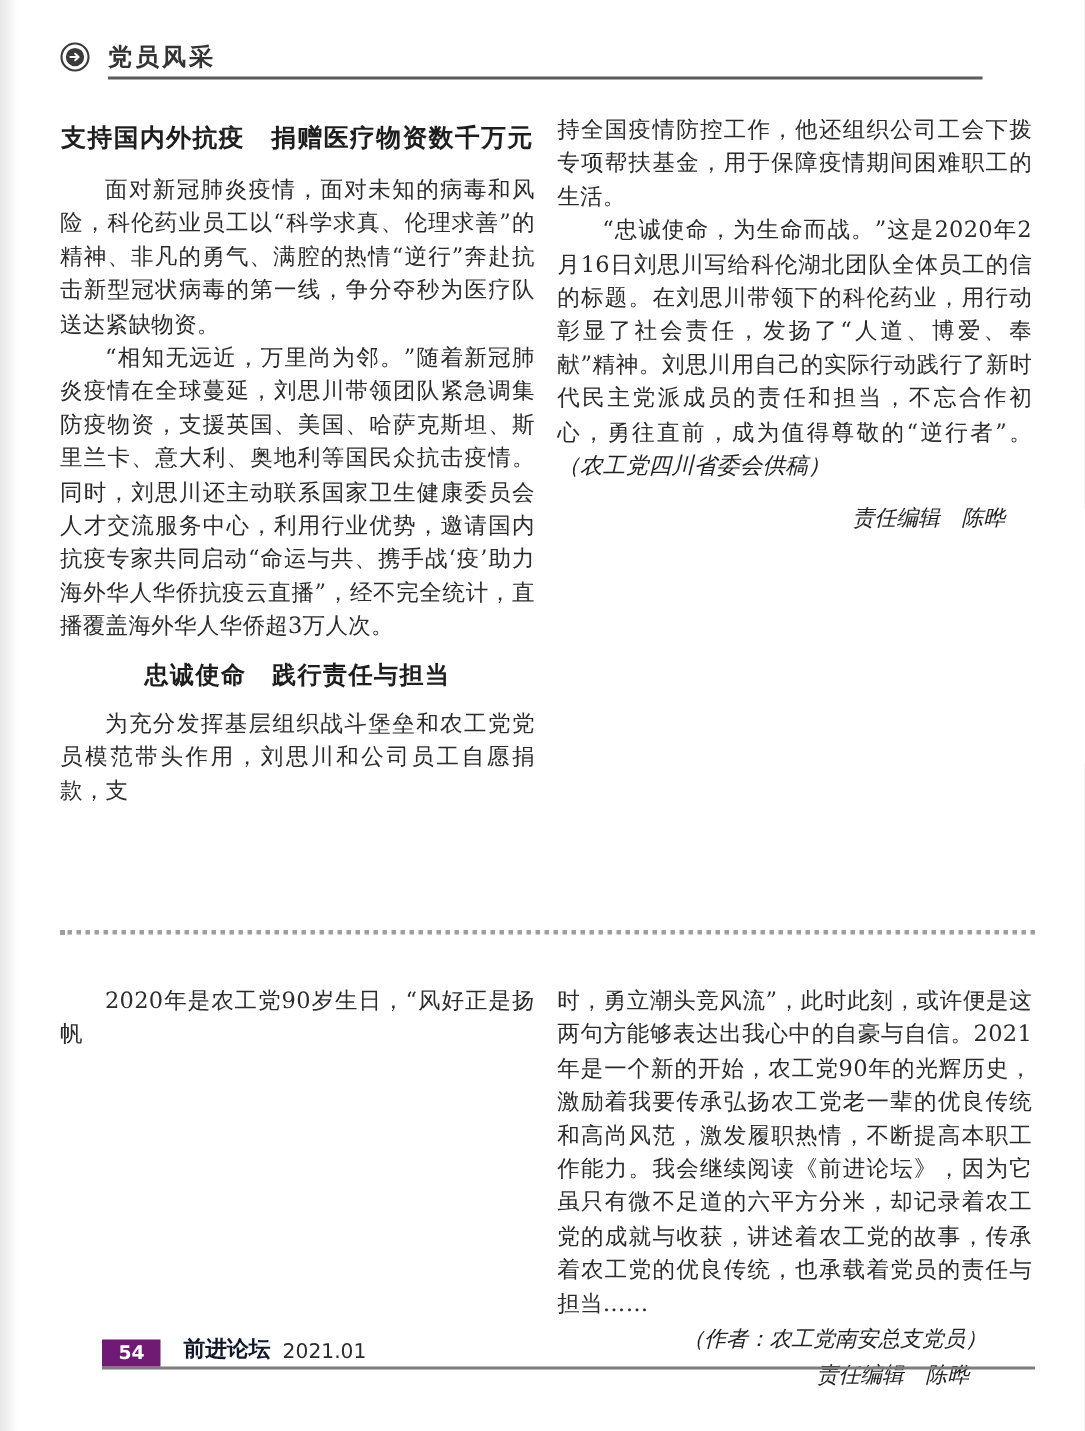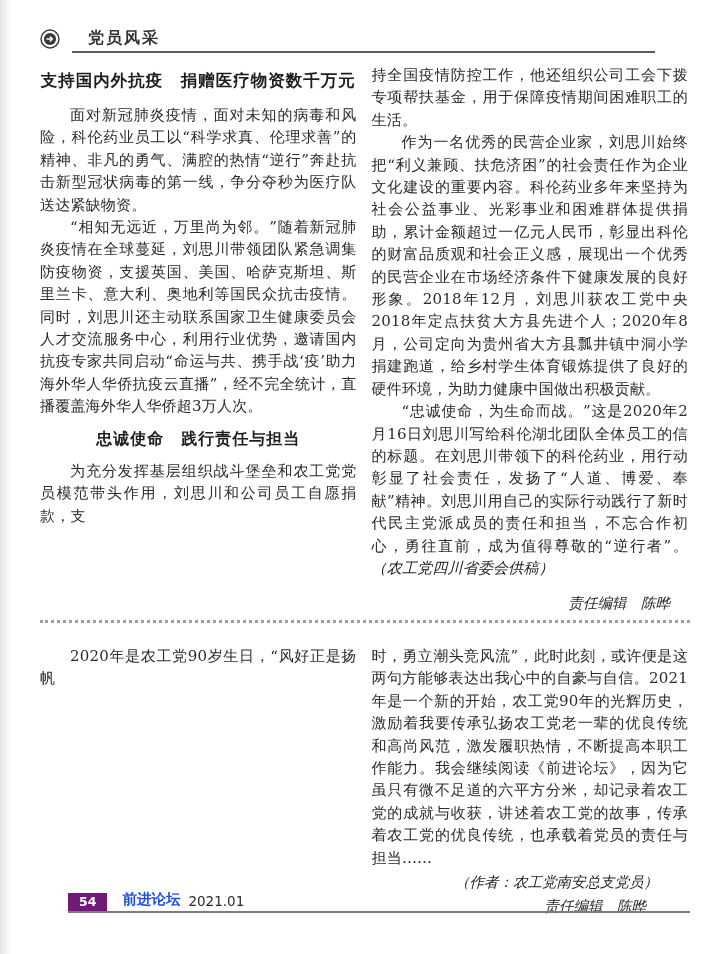"党员风采" .section-header { align-items: flex-end -> flex-start; gap: 28px -> 12px }
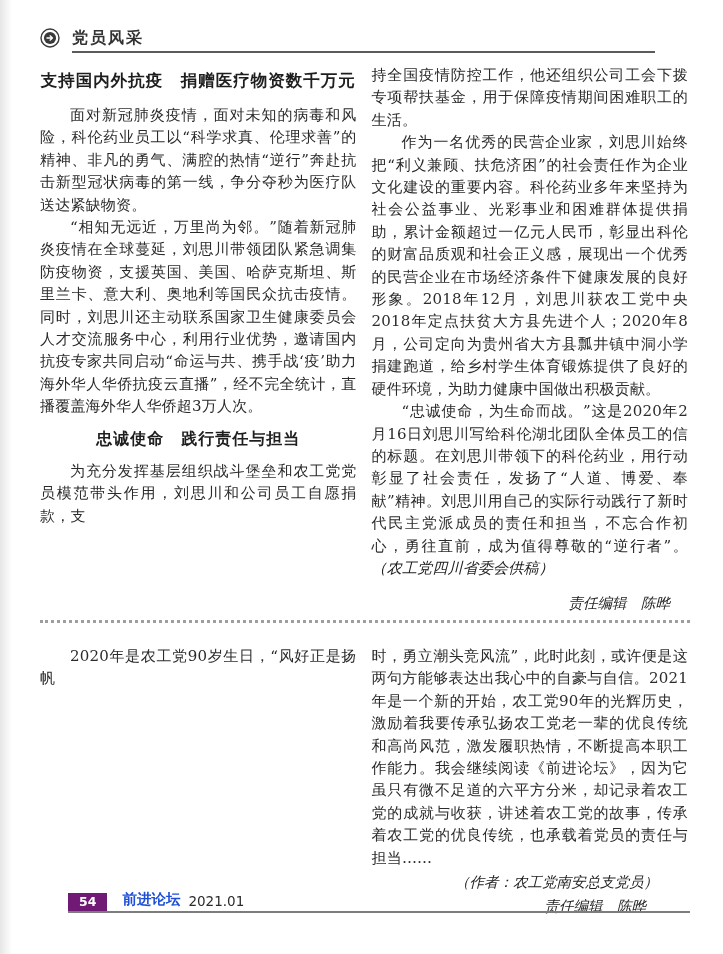"支持国内外抗疫 捐赠医疗物资数千万元" .upper, .lower { margin-top: none -> 11px }
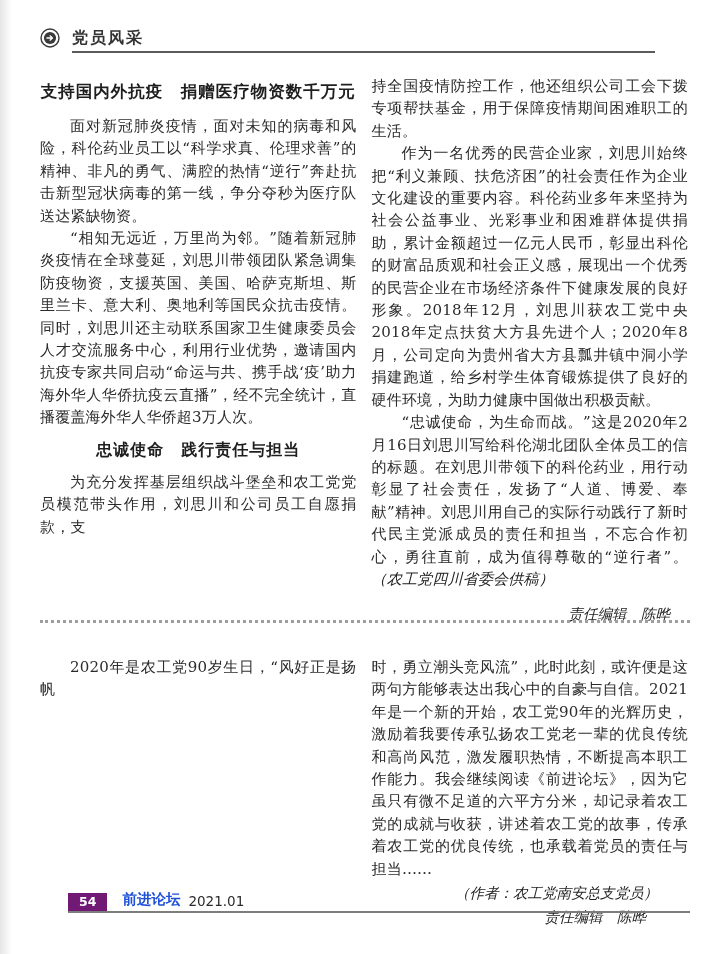"作为一名优秀的民营企业家，刘思川始终把“利义兼顾、扶危济困”的社会责任作为企业文" p.body { html: <p>作为一名优秀的民营企业家，刘思川始终把“利义兼顾、扶危济困”的社会责任作为企业文化建设的重要内容。科伦药业多年来坚持为社会公益事业、光彩事业和困难群体提供捐助，累计金额超过一亿元人民币，彰显出科伦的财富品质观和社会正义感，展现出一个优秀的民营企业在市场经济条件下健康发展的良好形象。2018年12月，刘思川获农工党中央2018年定点扶贫大方县先进个人；2020年8月，公司定向为贵州省大方县瓢井镇中洞小学捐建跑道，给乡村学生体育锻炼提供了良好的硬件环境，为助力健康中国做出积极贡献。</p> -> none }
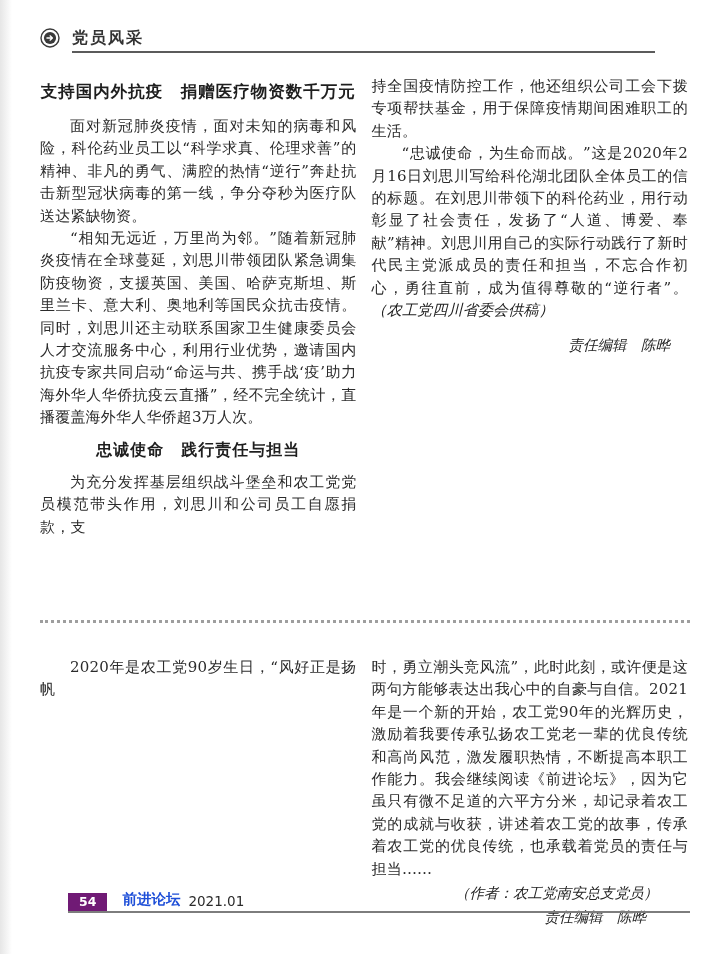"前进论坛" .journal-title { color: #1d4ed8 -> #0f172a }
